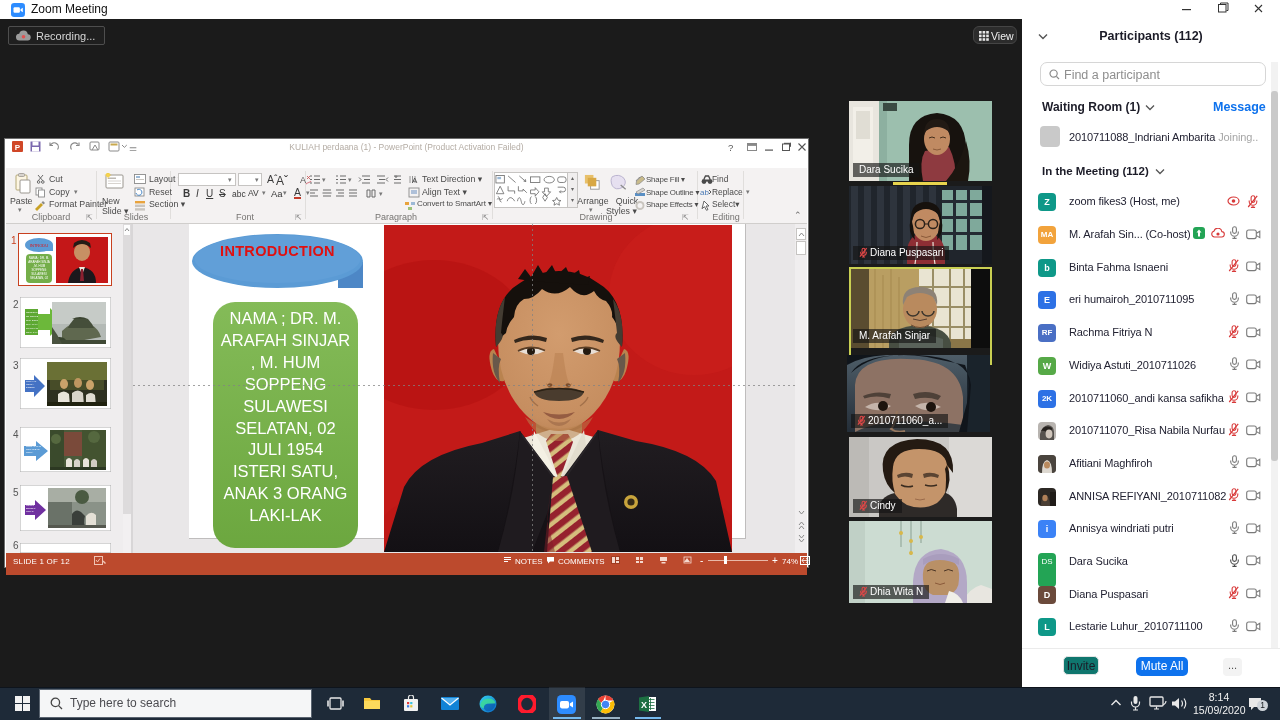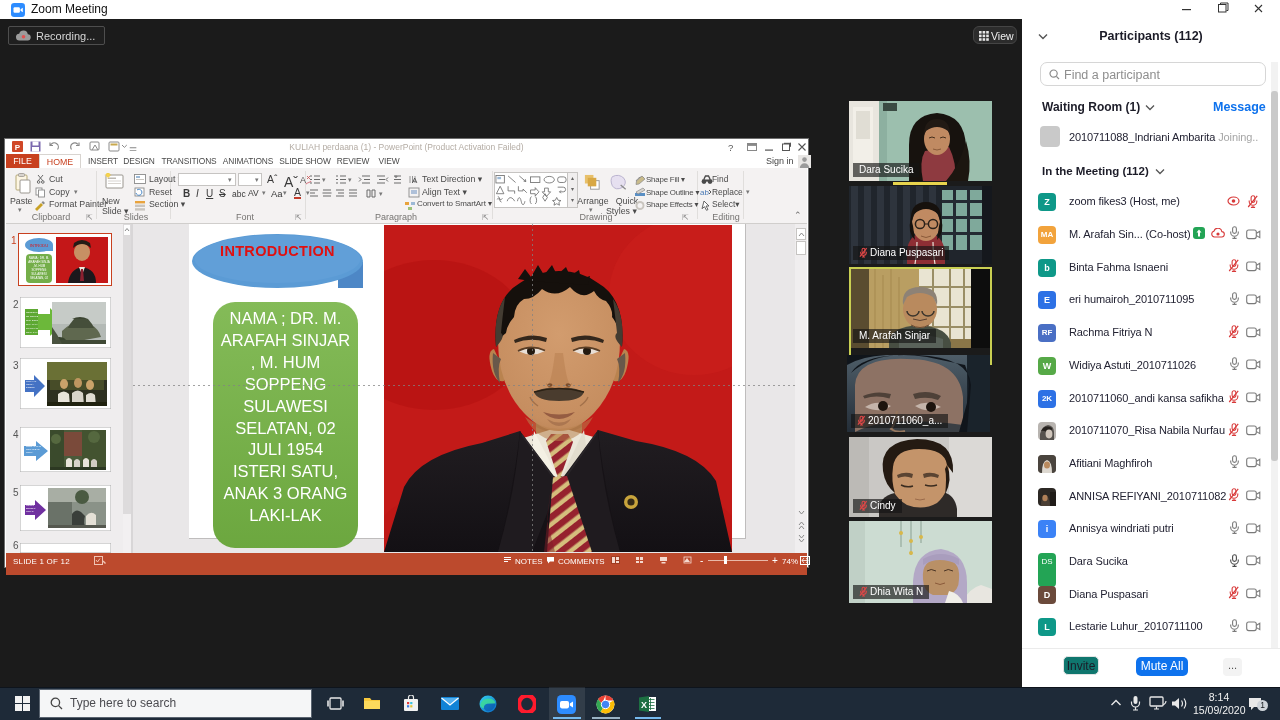"FILE" div.a { html: <div> <div>FILE</div> <div>HOME</div> <div>INSERT</div> <div>DESIGN</div> <div>TRANSITIONS</div> <div>ANIMATIONS</div> <div>SLIDE SHOW</div> <div>REVIEW</div> <div>VIEW</div> <div>Sign in</div> <svg> <rect></rect> <circle></circle> <path></path> </svg> </div> -> none }
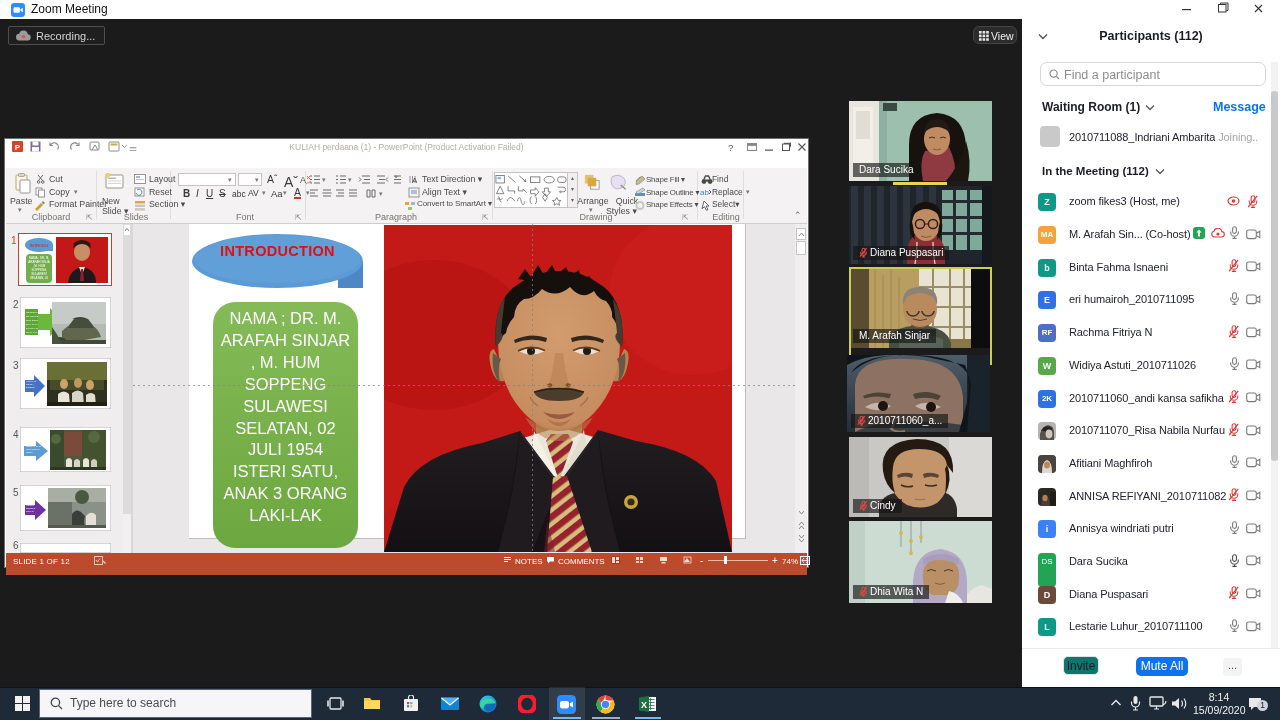"Aˇ" div.a { font-size: 14px -> 12px; left: 278px -> 270px }
